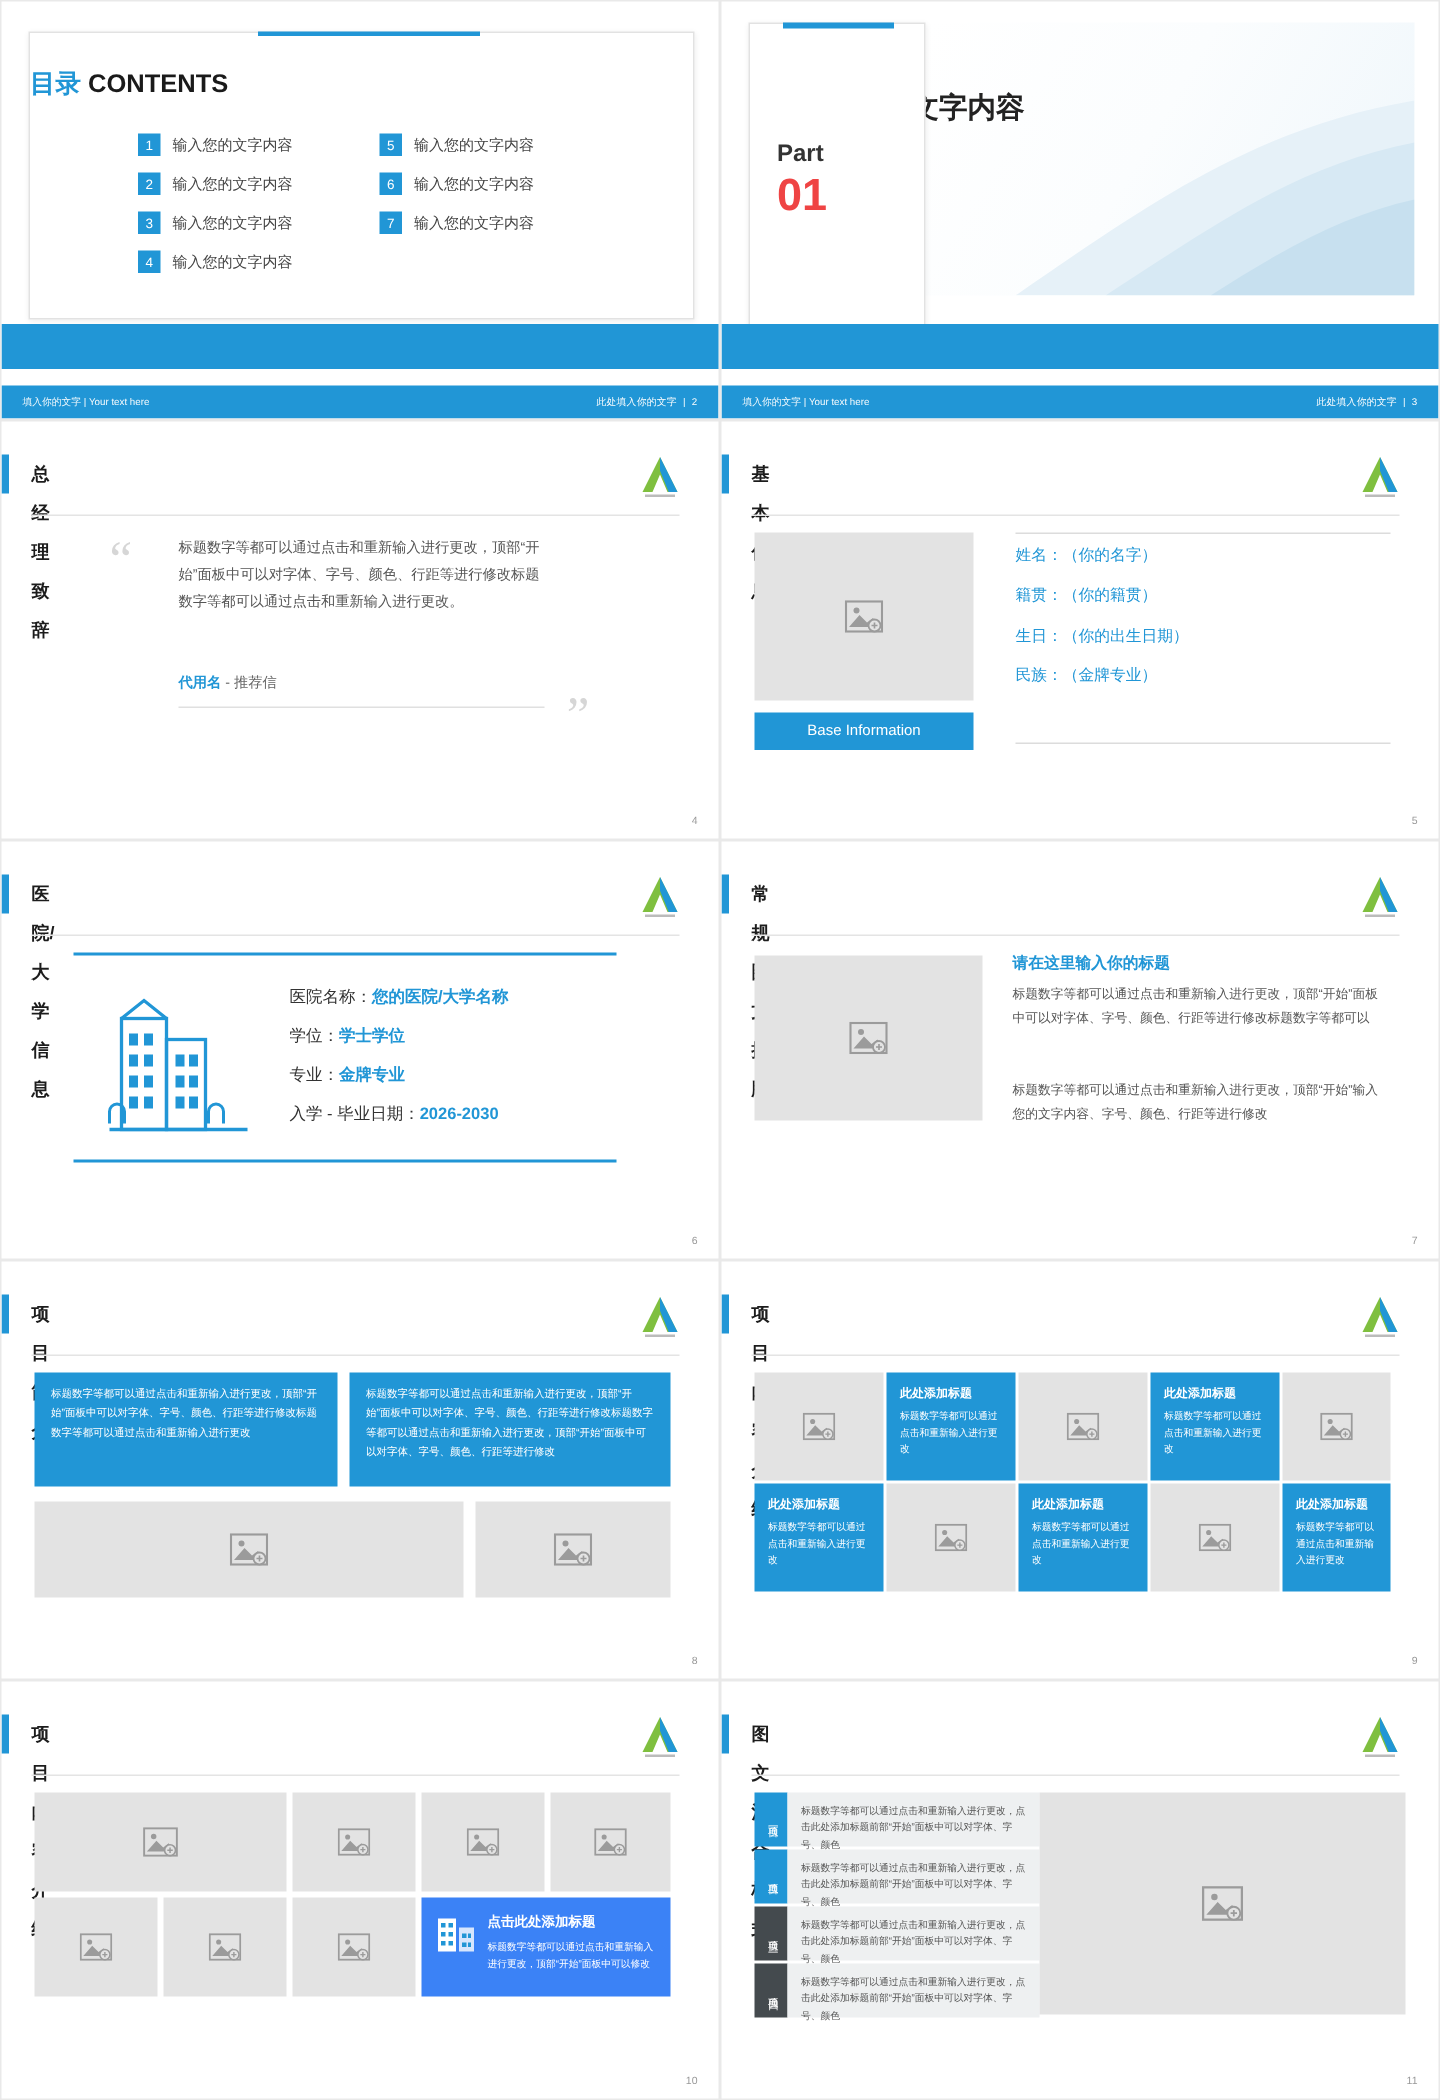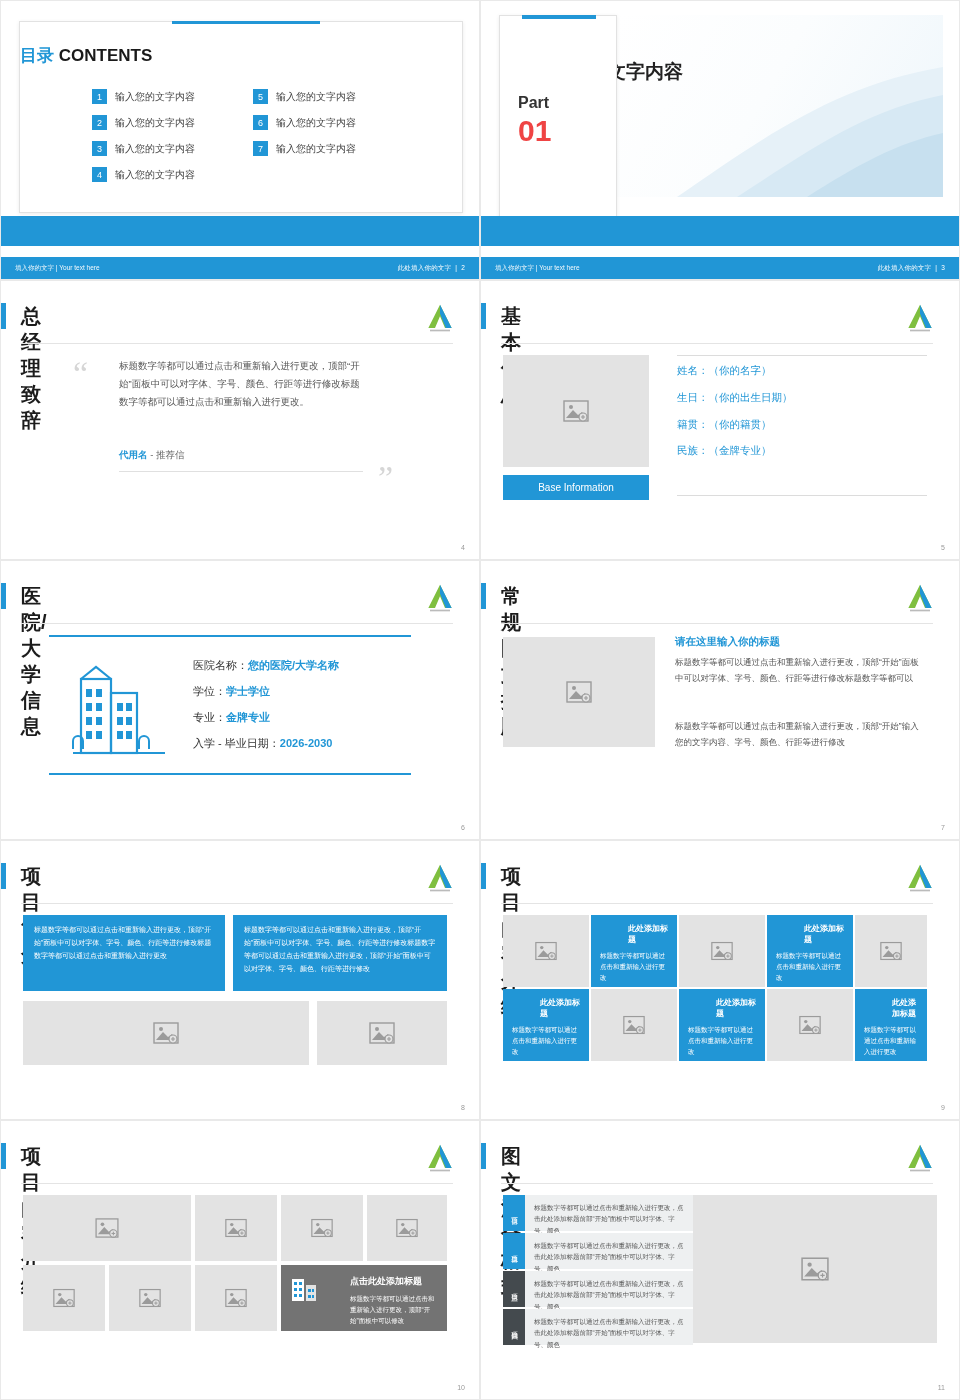"总经理致辞" .hdr-txt { font-size: 20px -> 12px }
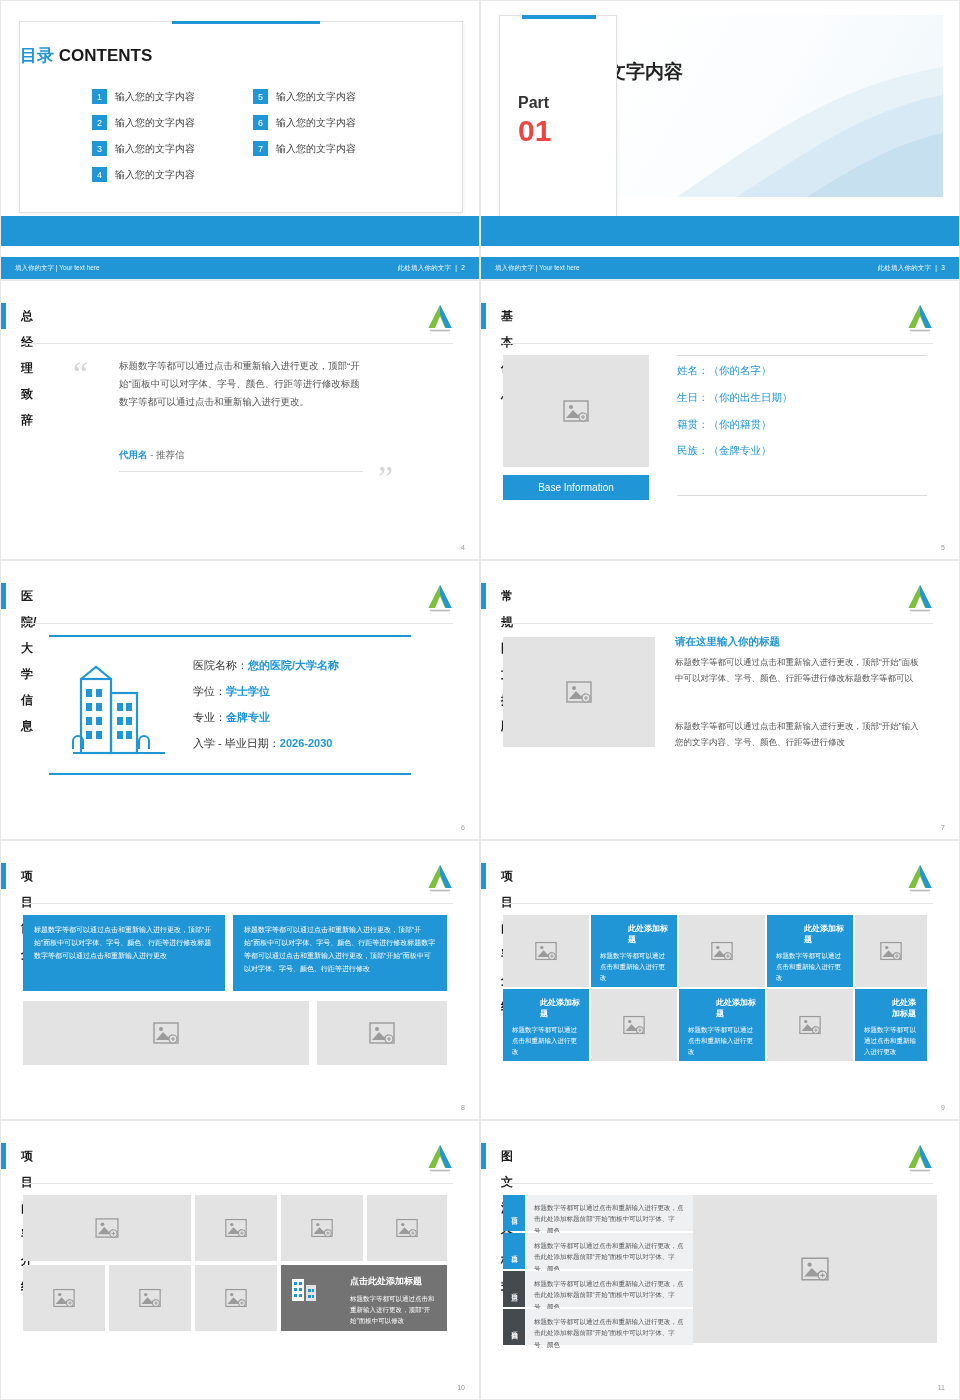"生日：（你的出生日期）" div.row { order: before "籍贯：（你的籍贯）" -> after "籍贯：（你的籍贯）" }
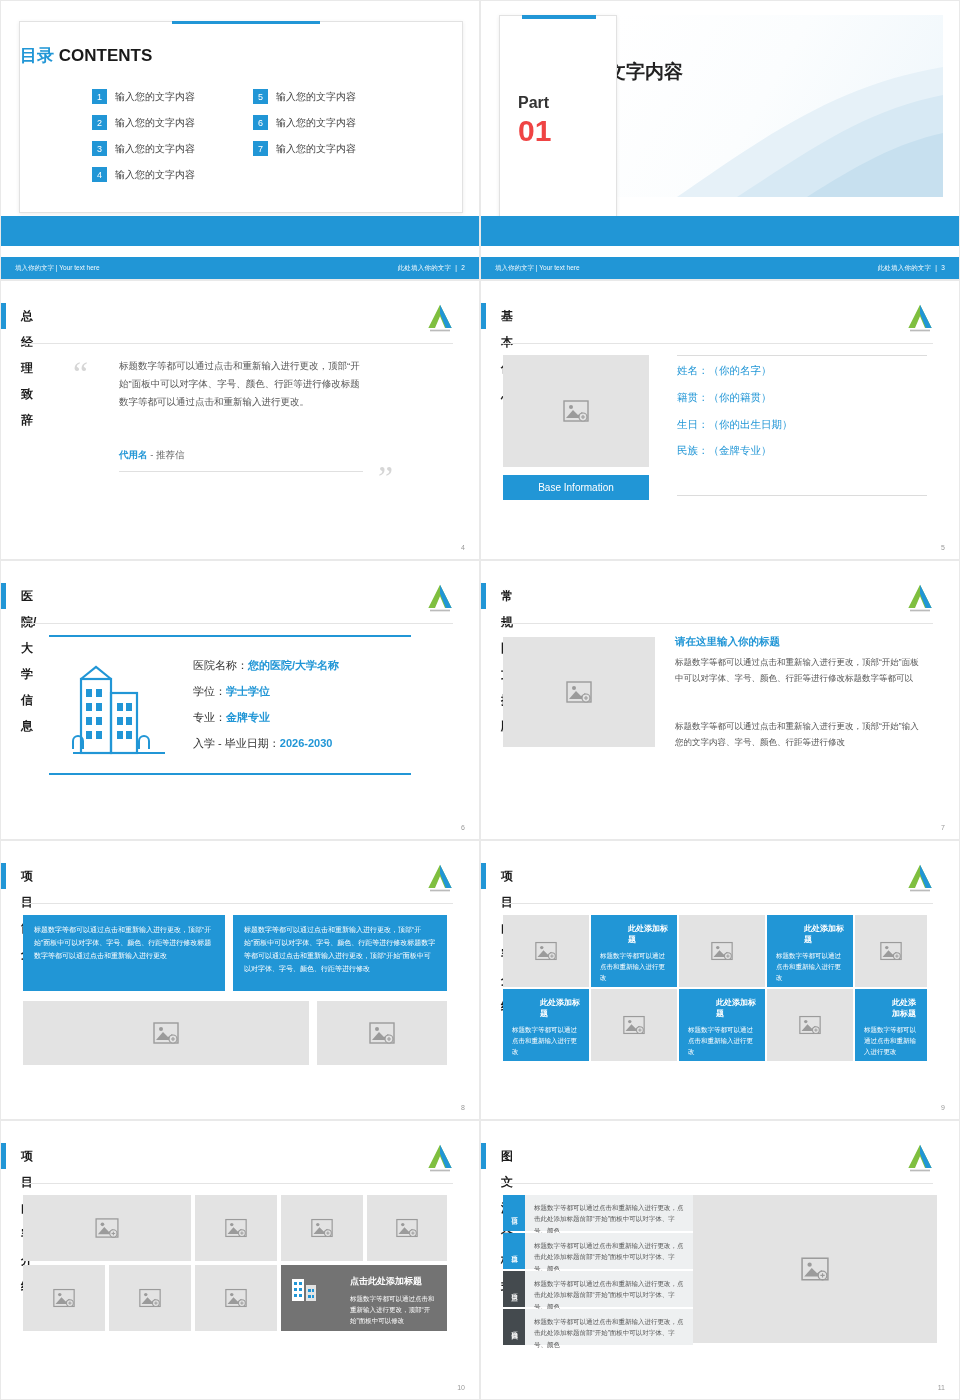"此处添加标题" .s9-txt .t { margin-left: 28px -> none }
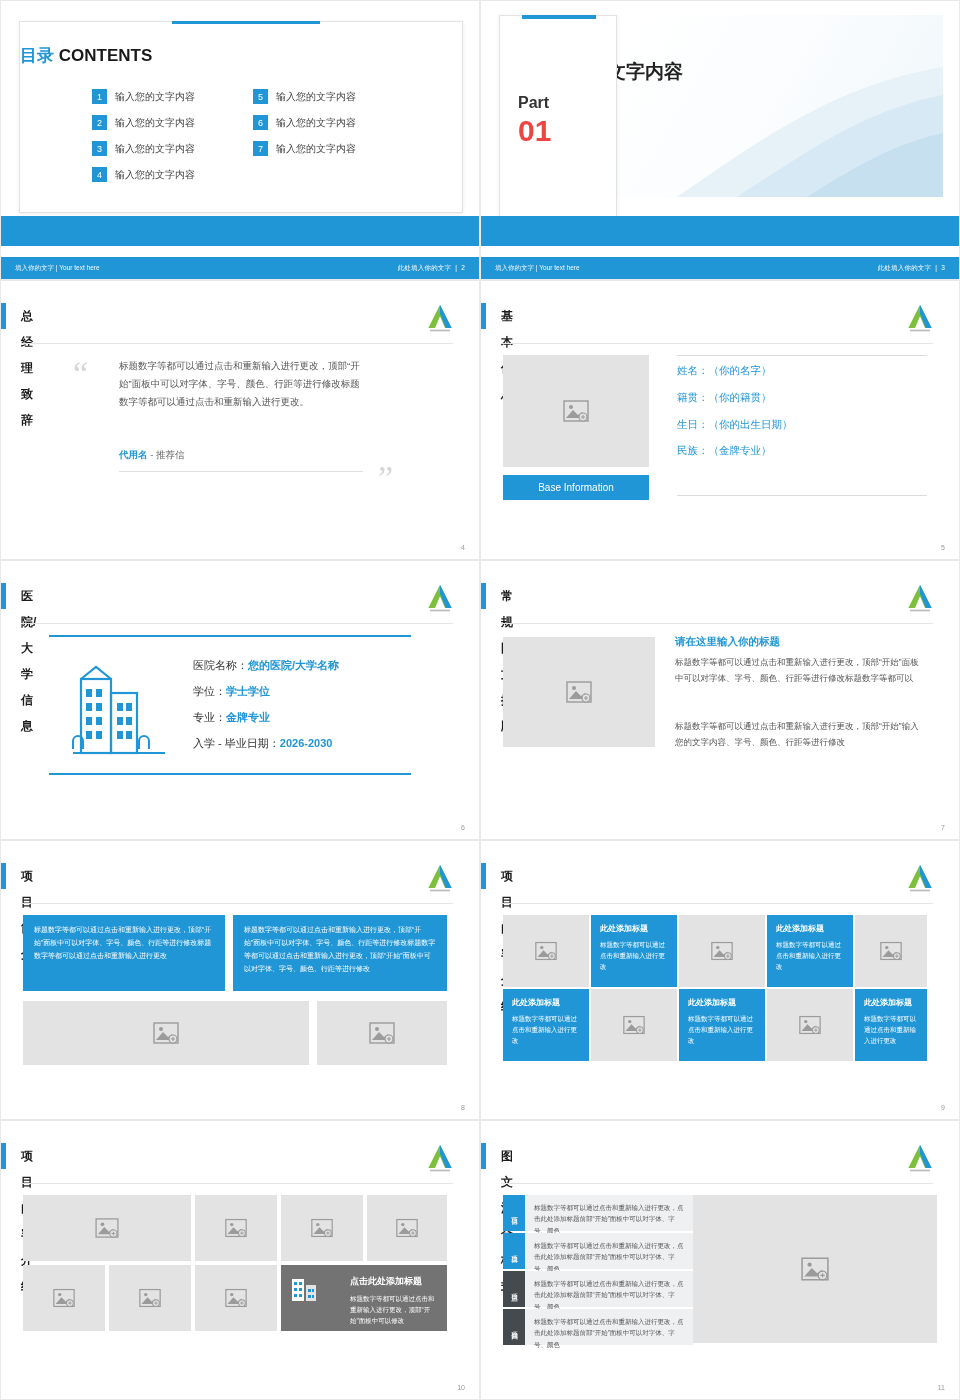"点击此处添加标题" .s10-cta { background: #737373 -> #3b82f6; gap: 25px -> none }
